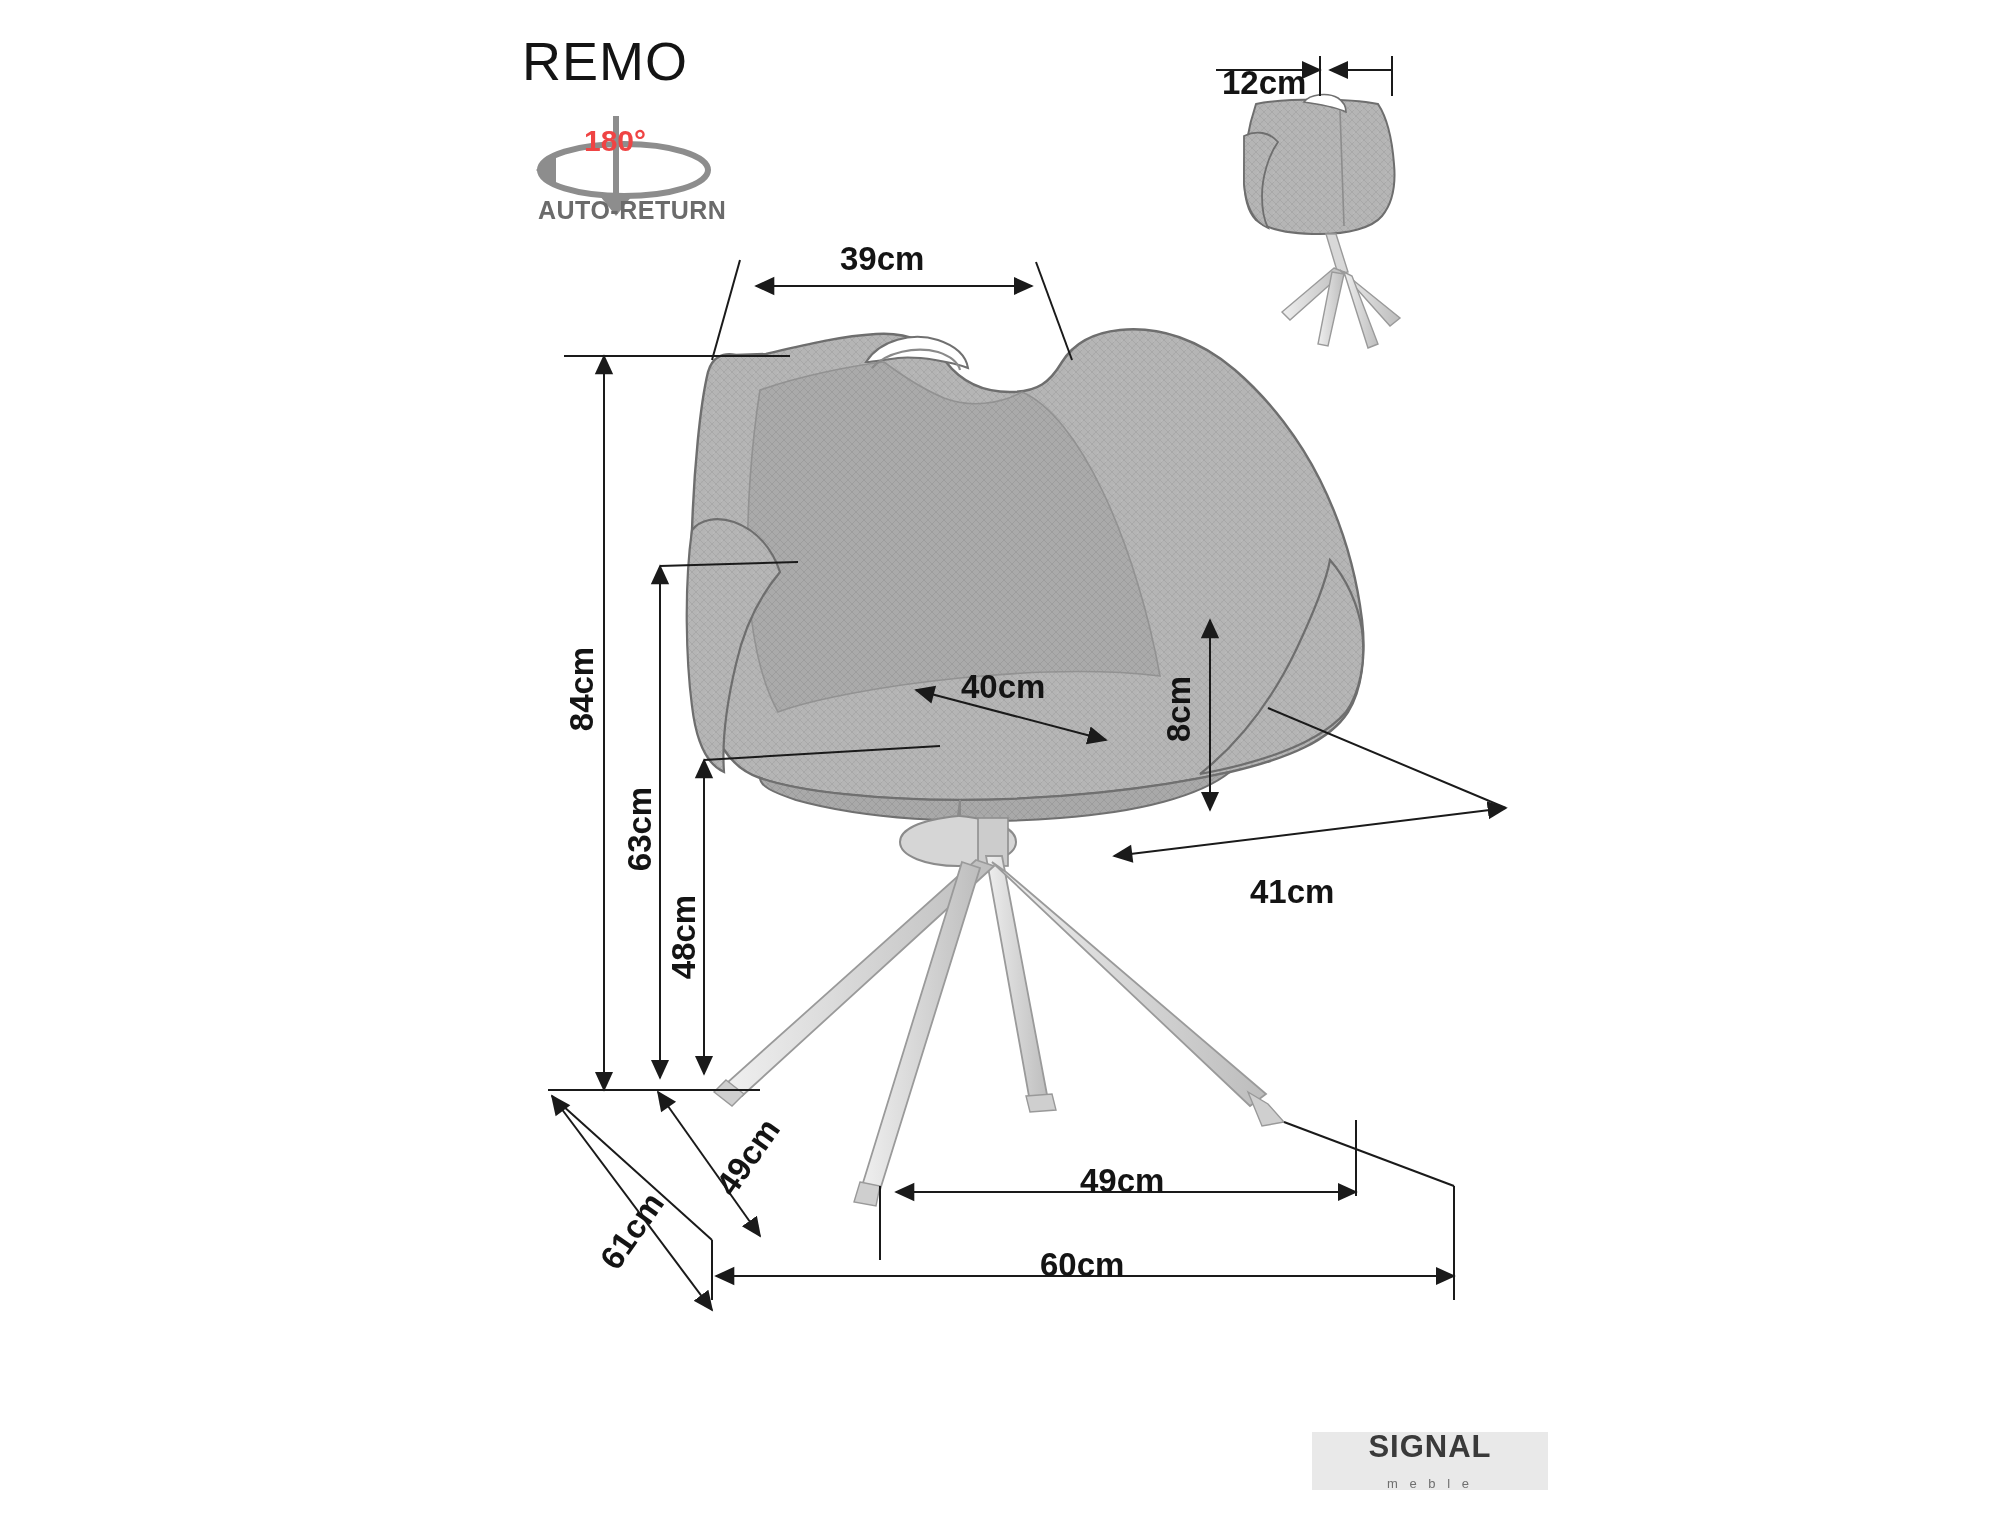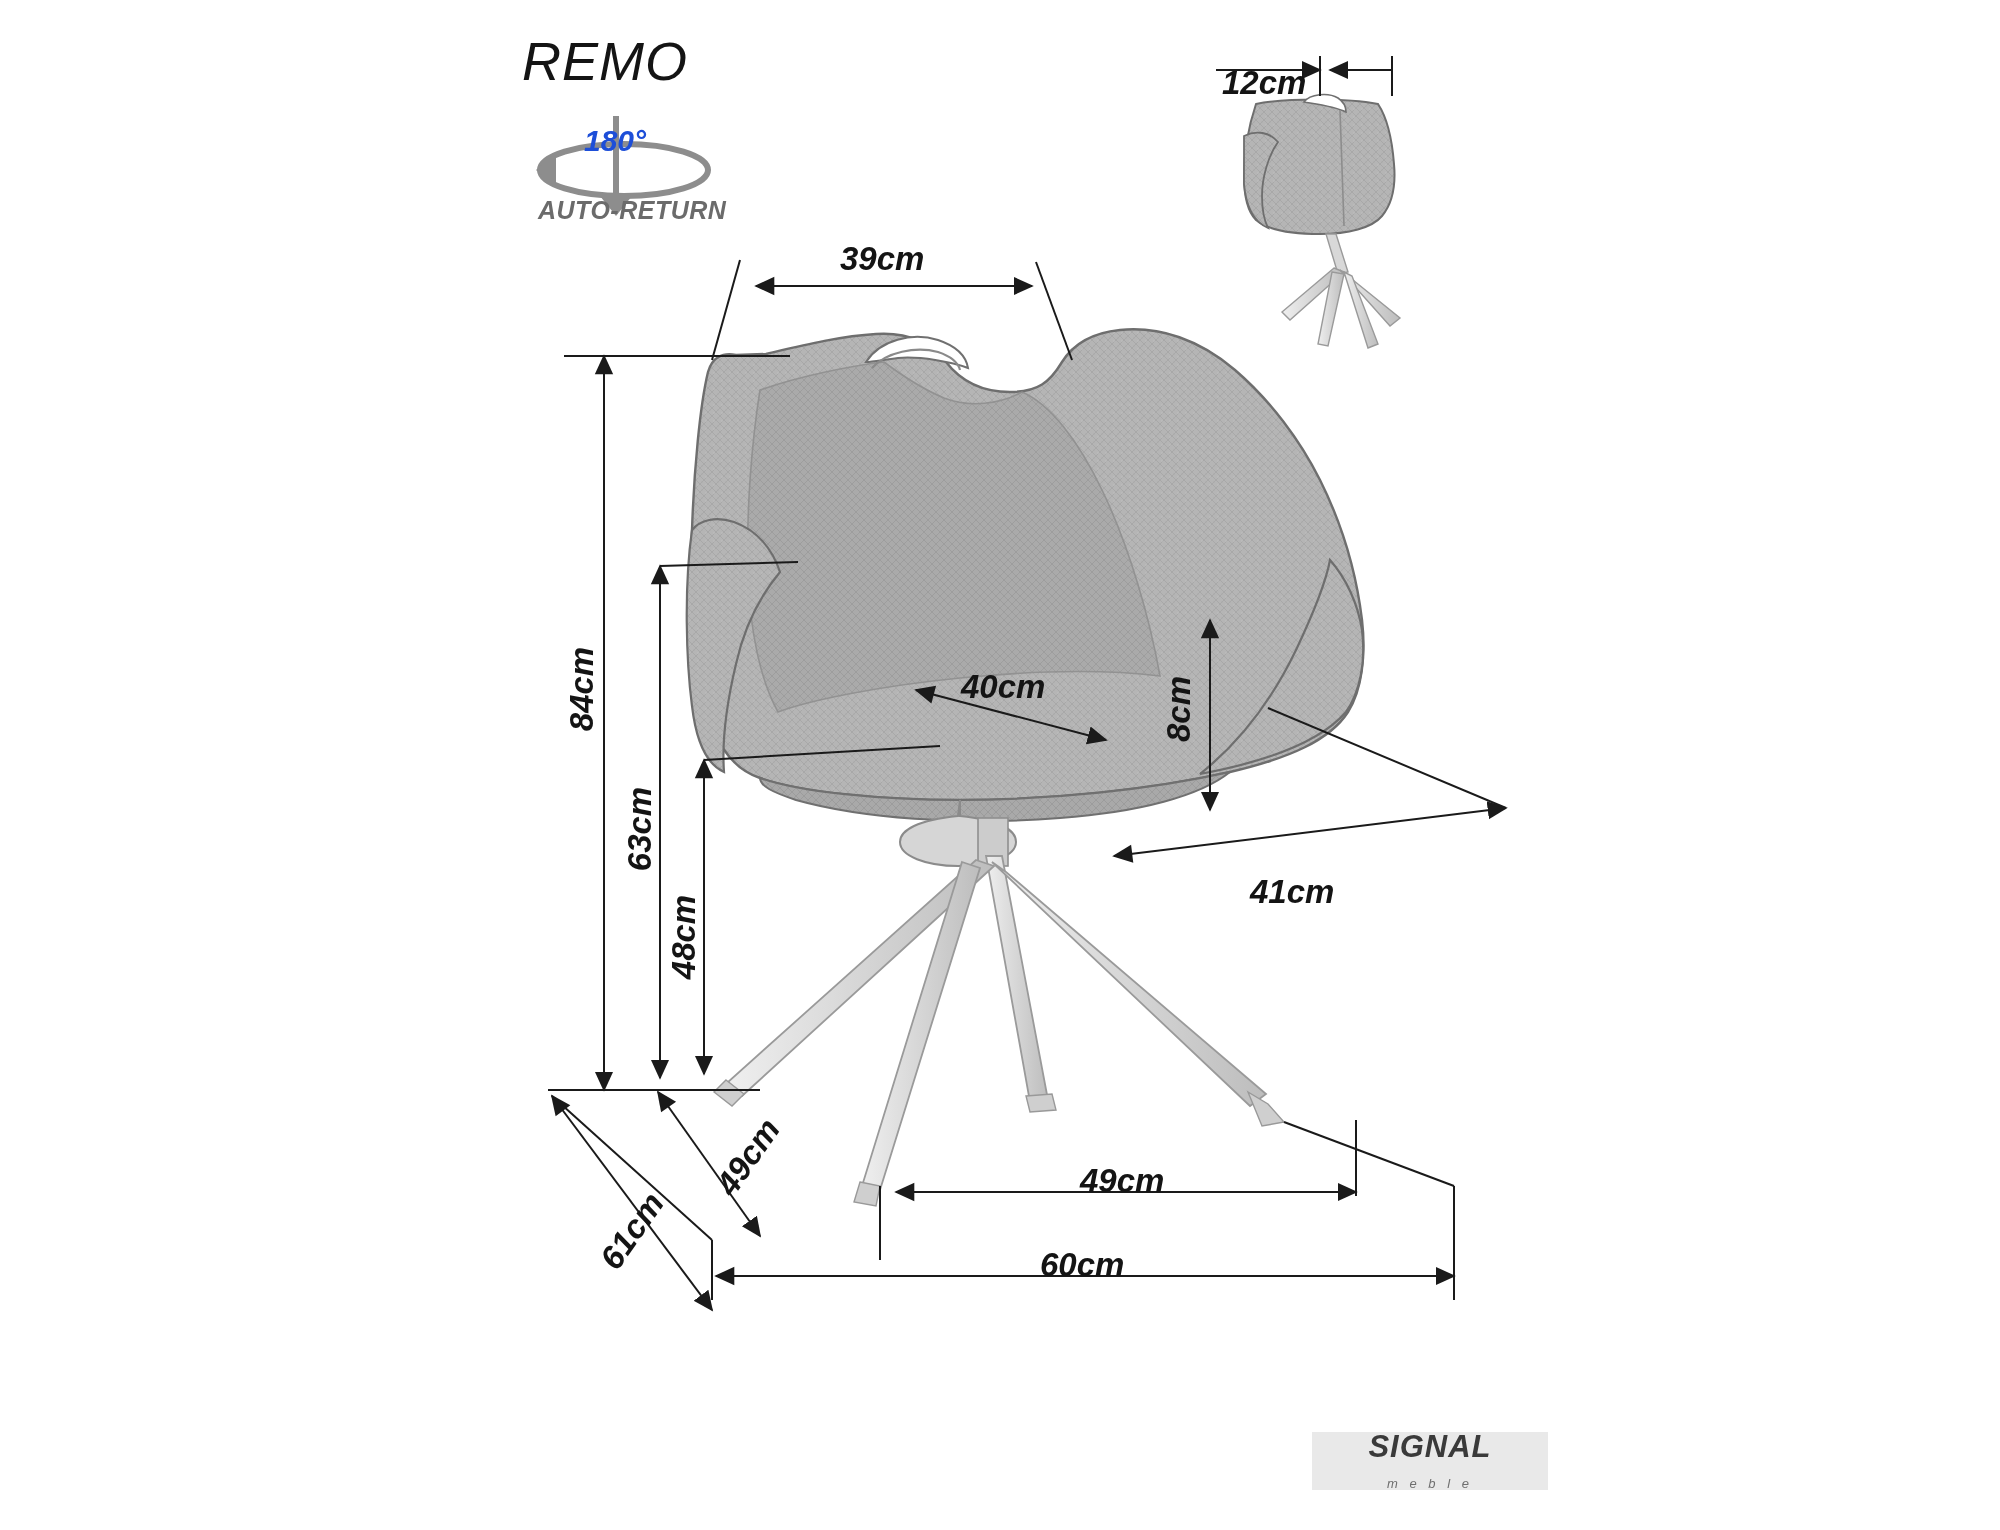"REMO" #page { font-style: italic -> none }
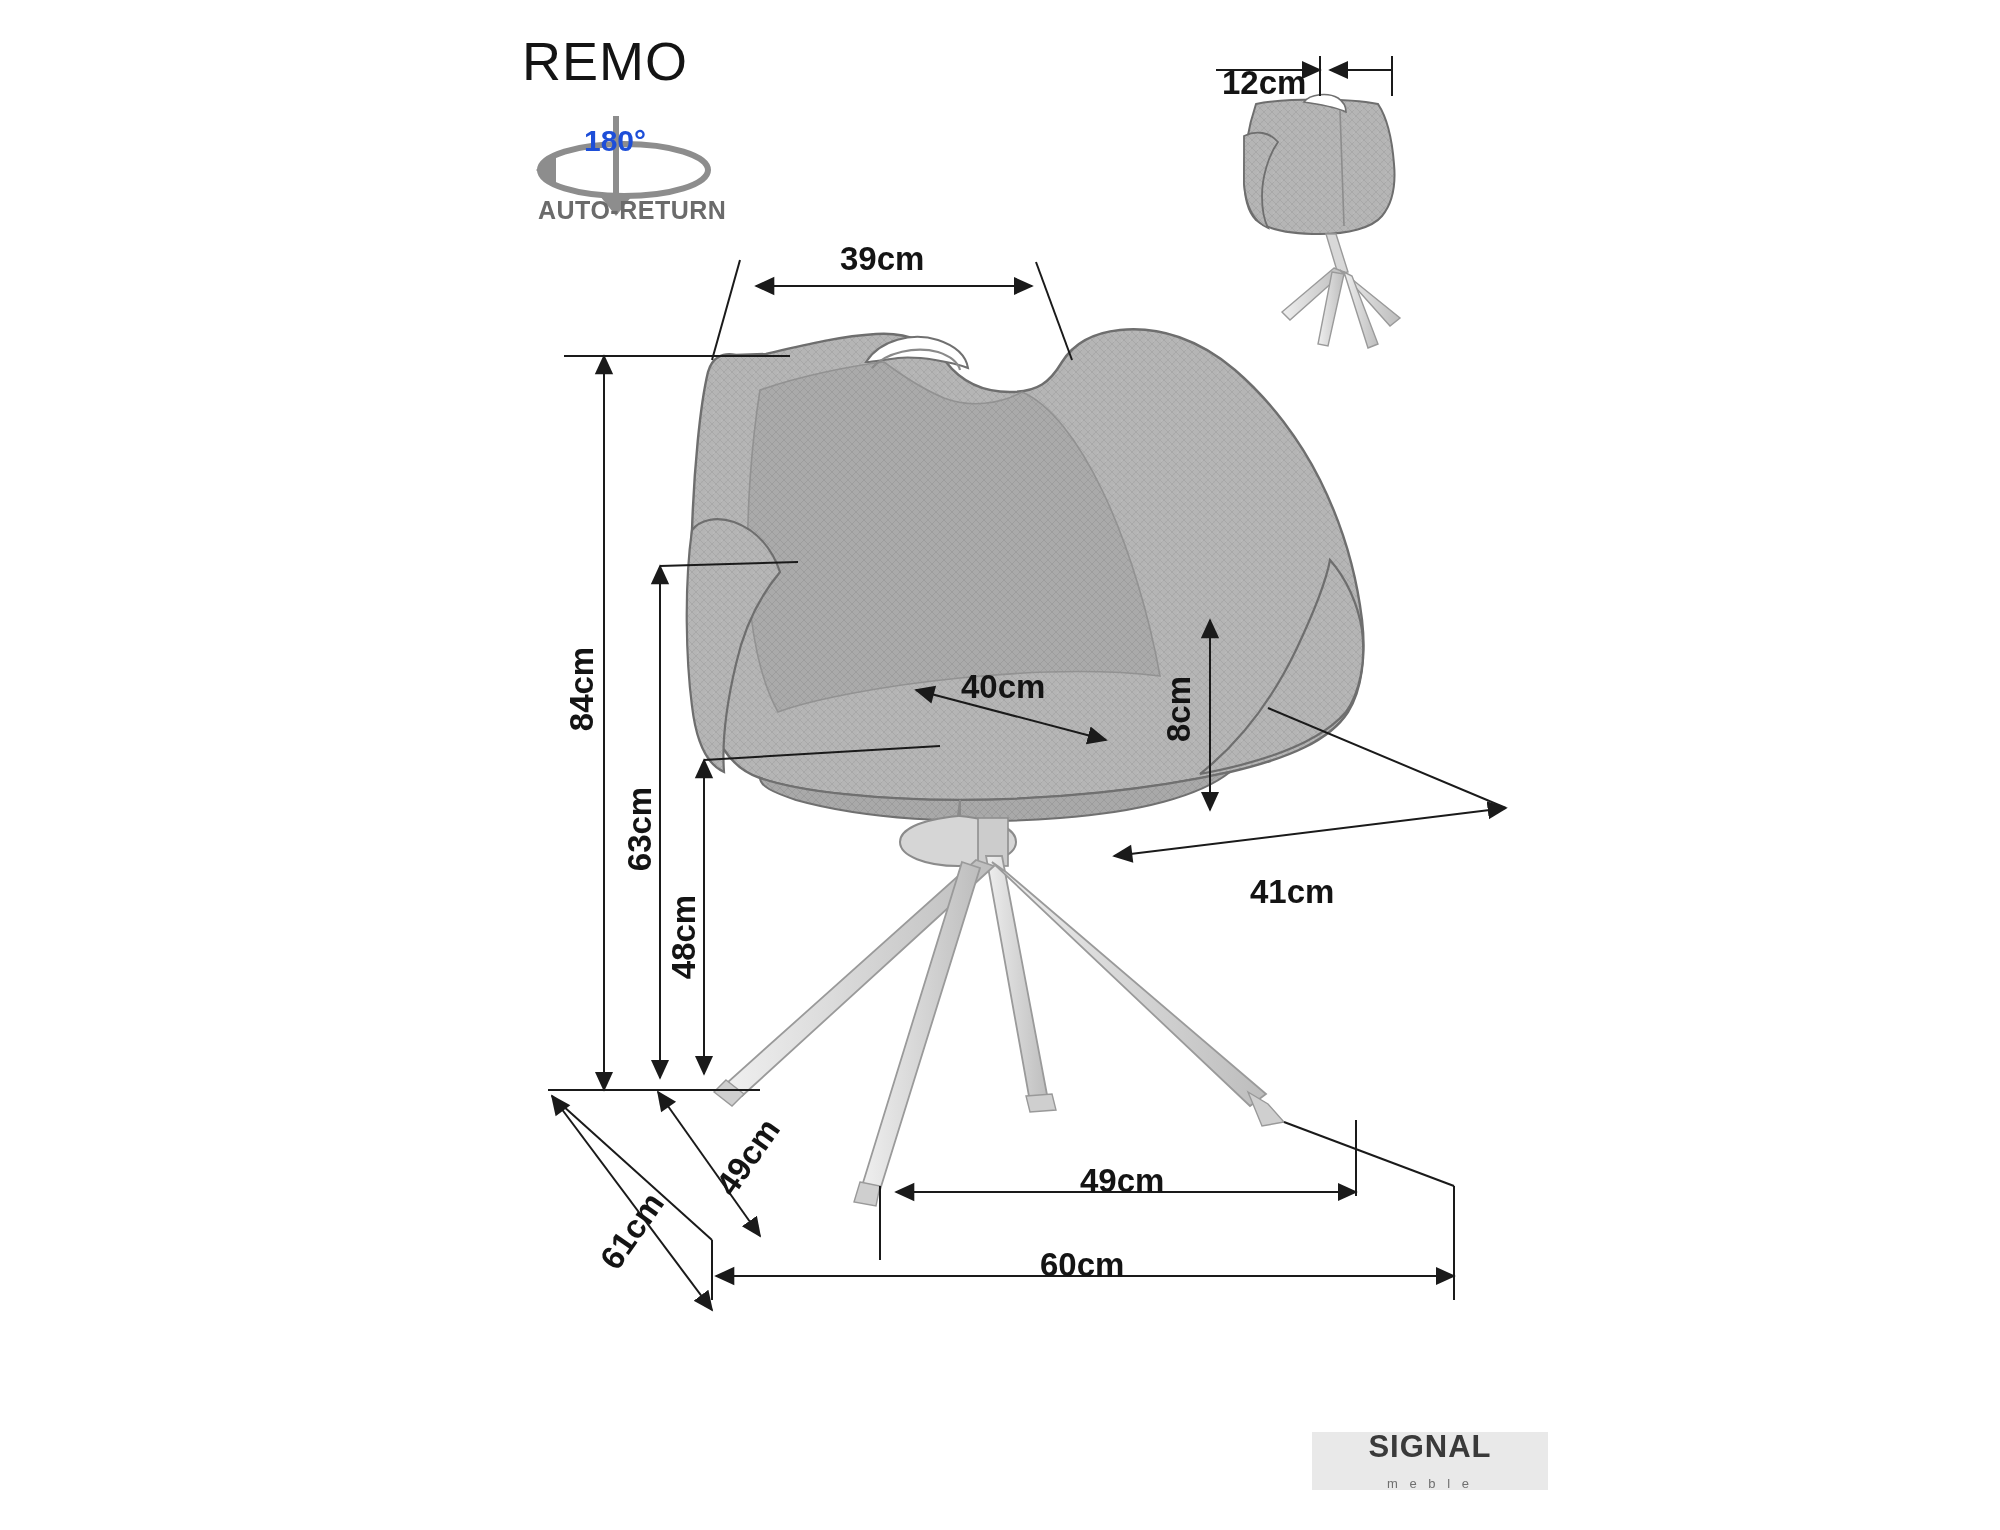"180°" #rot-deg { color: #1d4ed8 -> #ef4444 }
